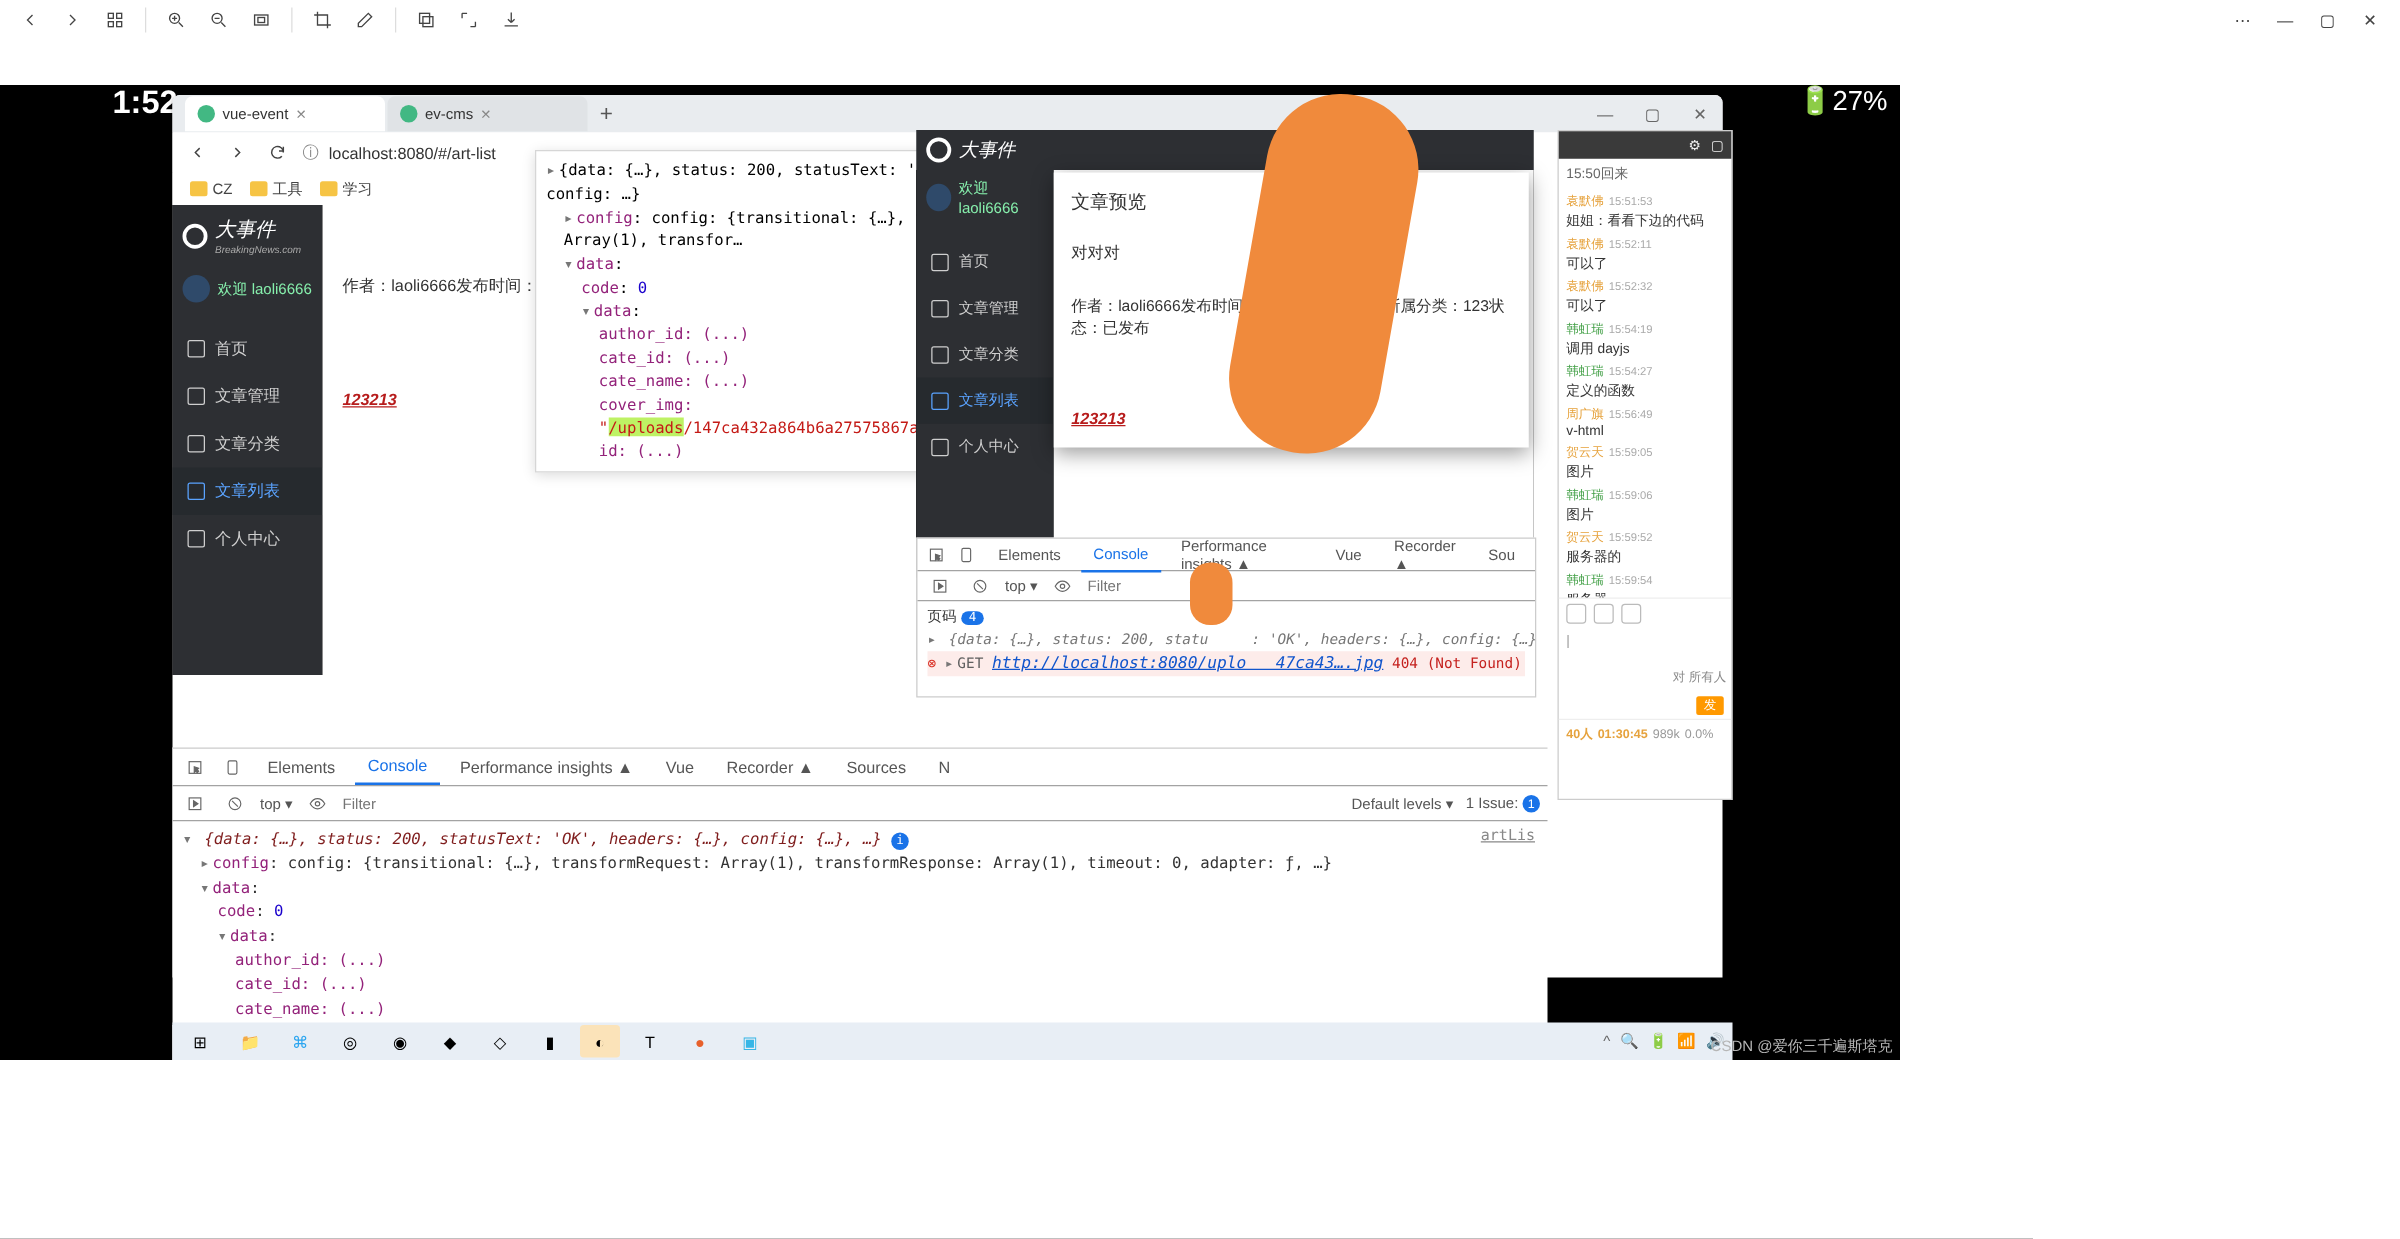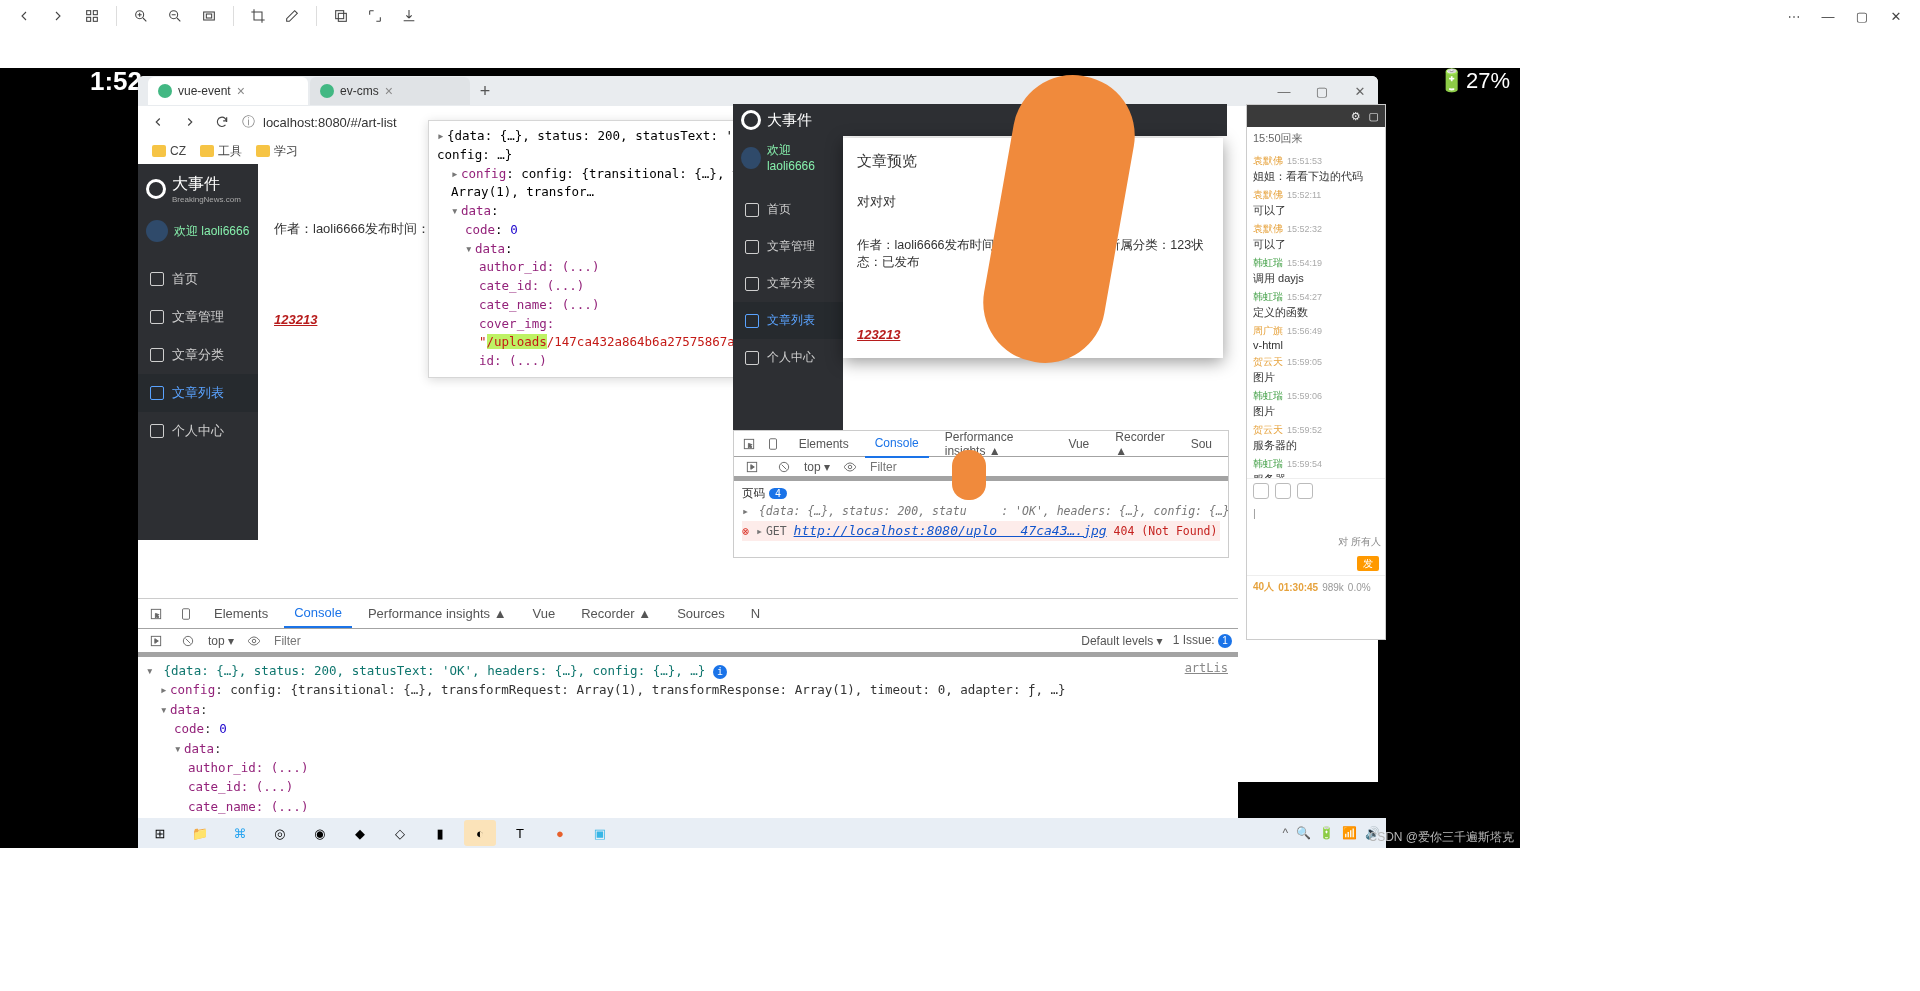"大事件" .logo { font-style: none -> italic }
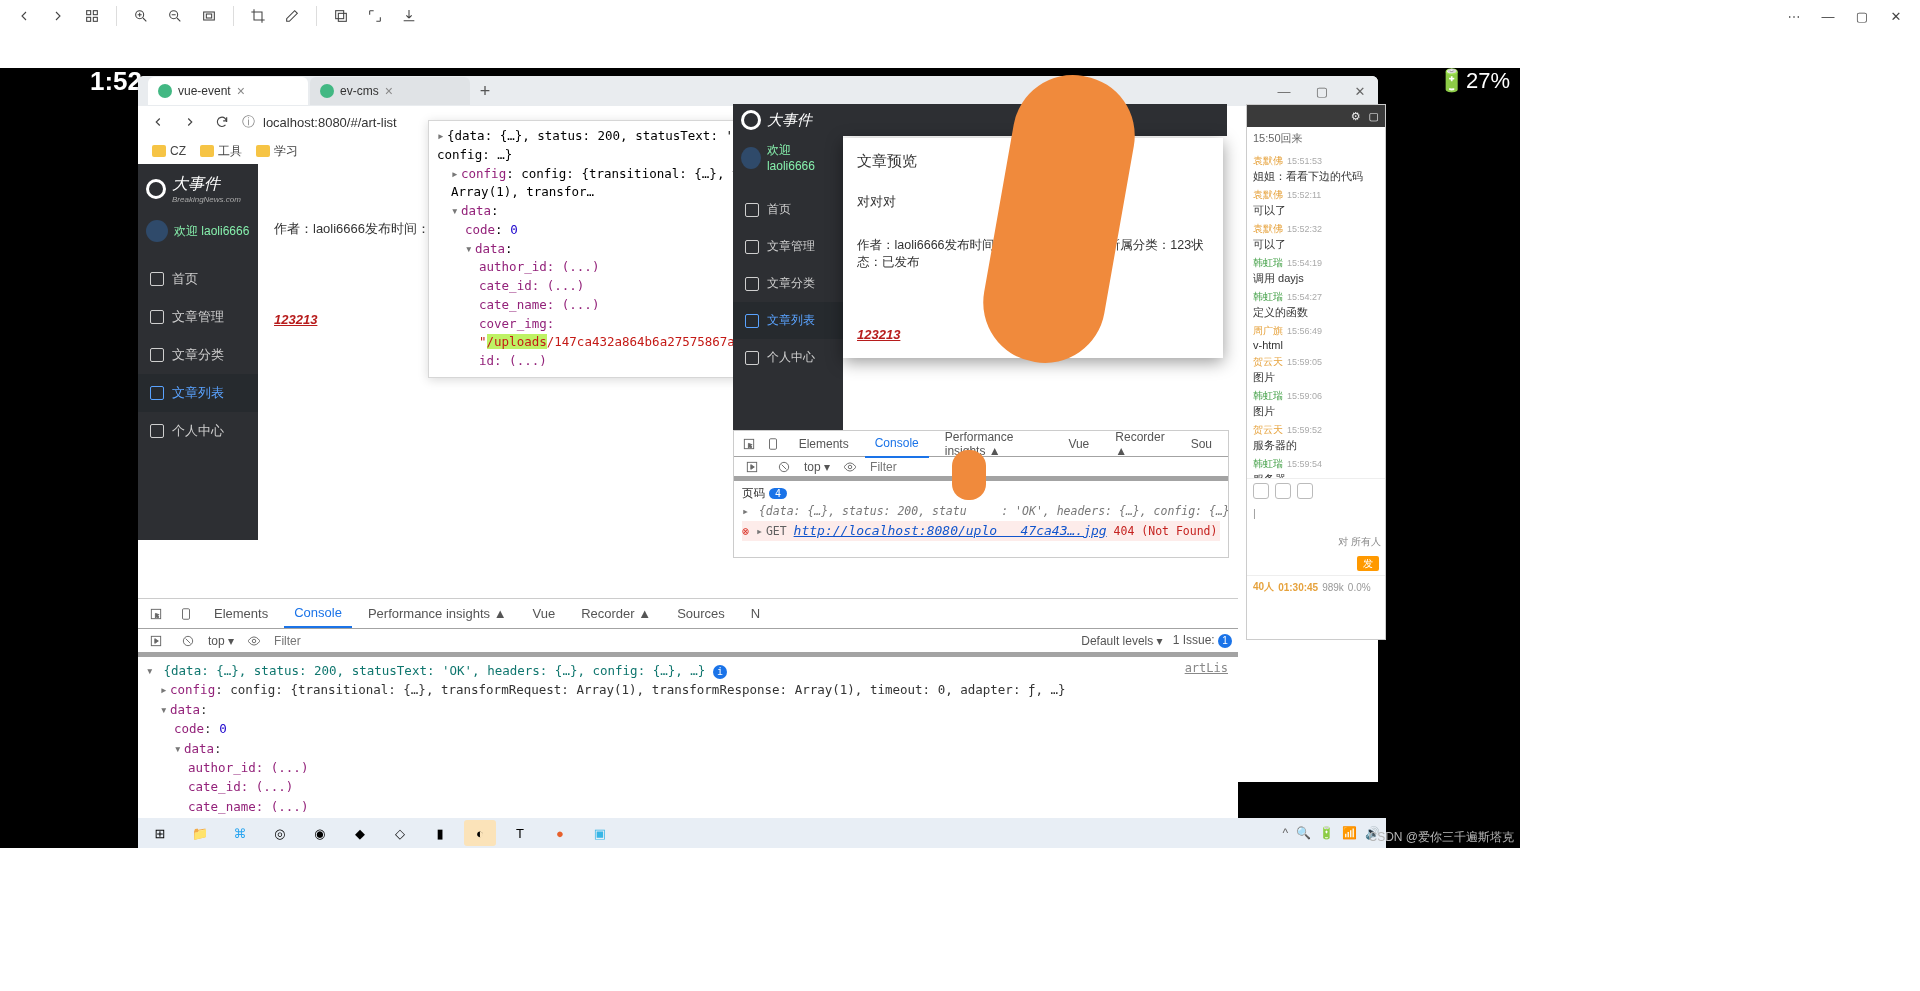"top ▾" .dt-sec { border-bottom: 5px solid #a3a3a3 -> 1px solid #a3a3a3 }
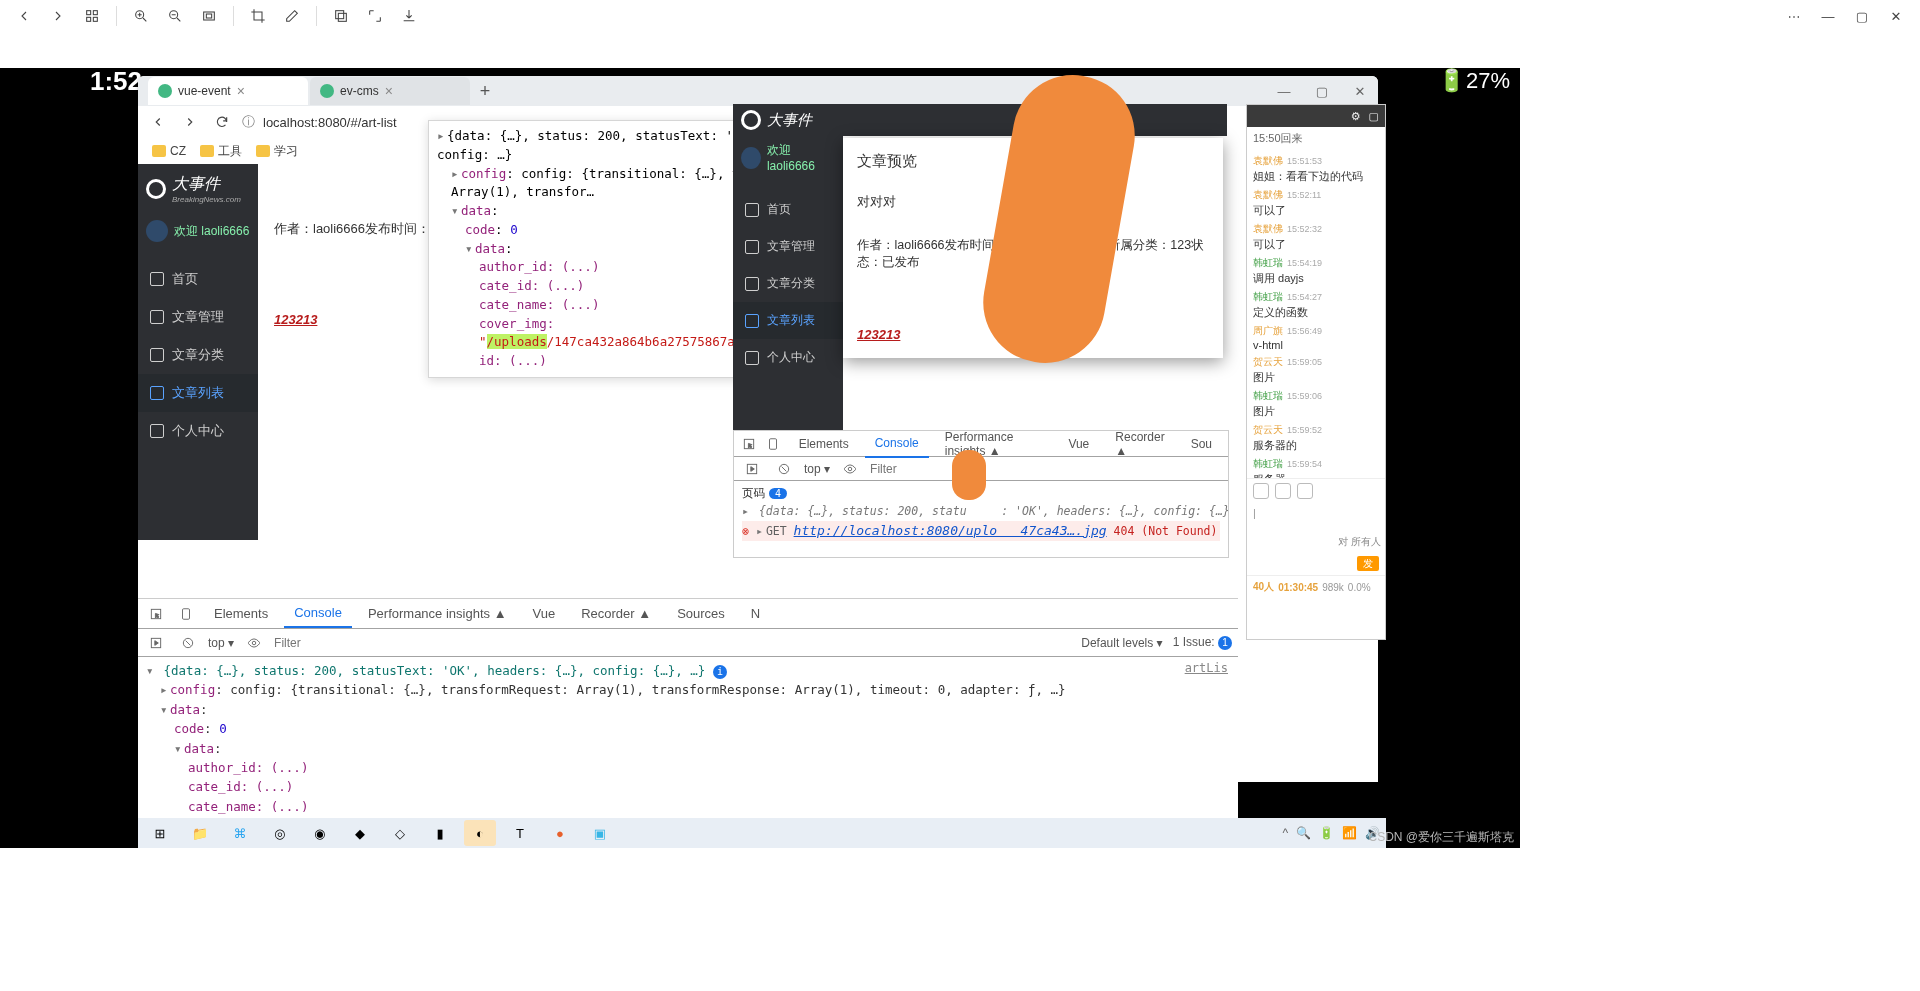"{data: {…}, status: 200, statusText: 'OK', headers: {…}, config: {…}," span { color: #0f766e -> #7f1d1d; font-style: none -> italic }
